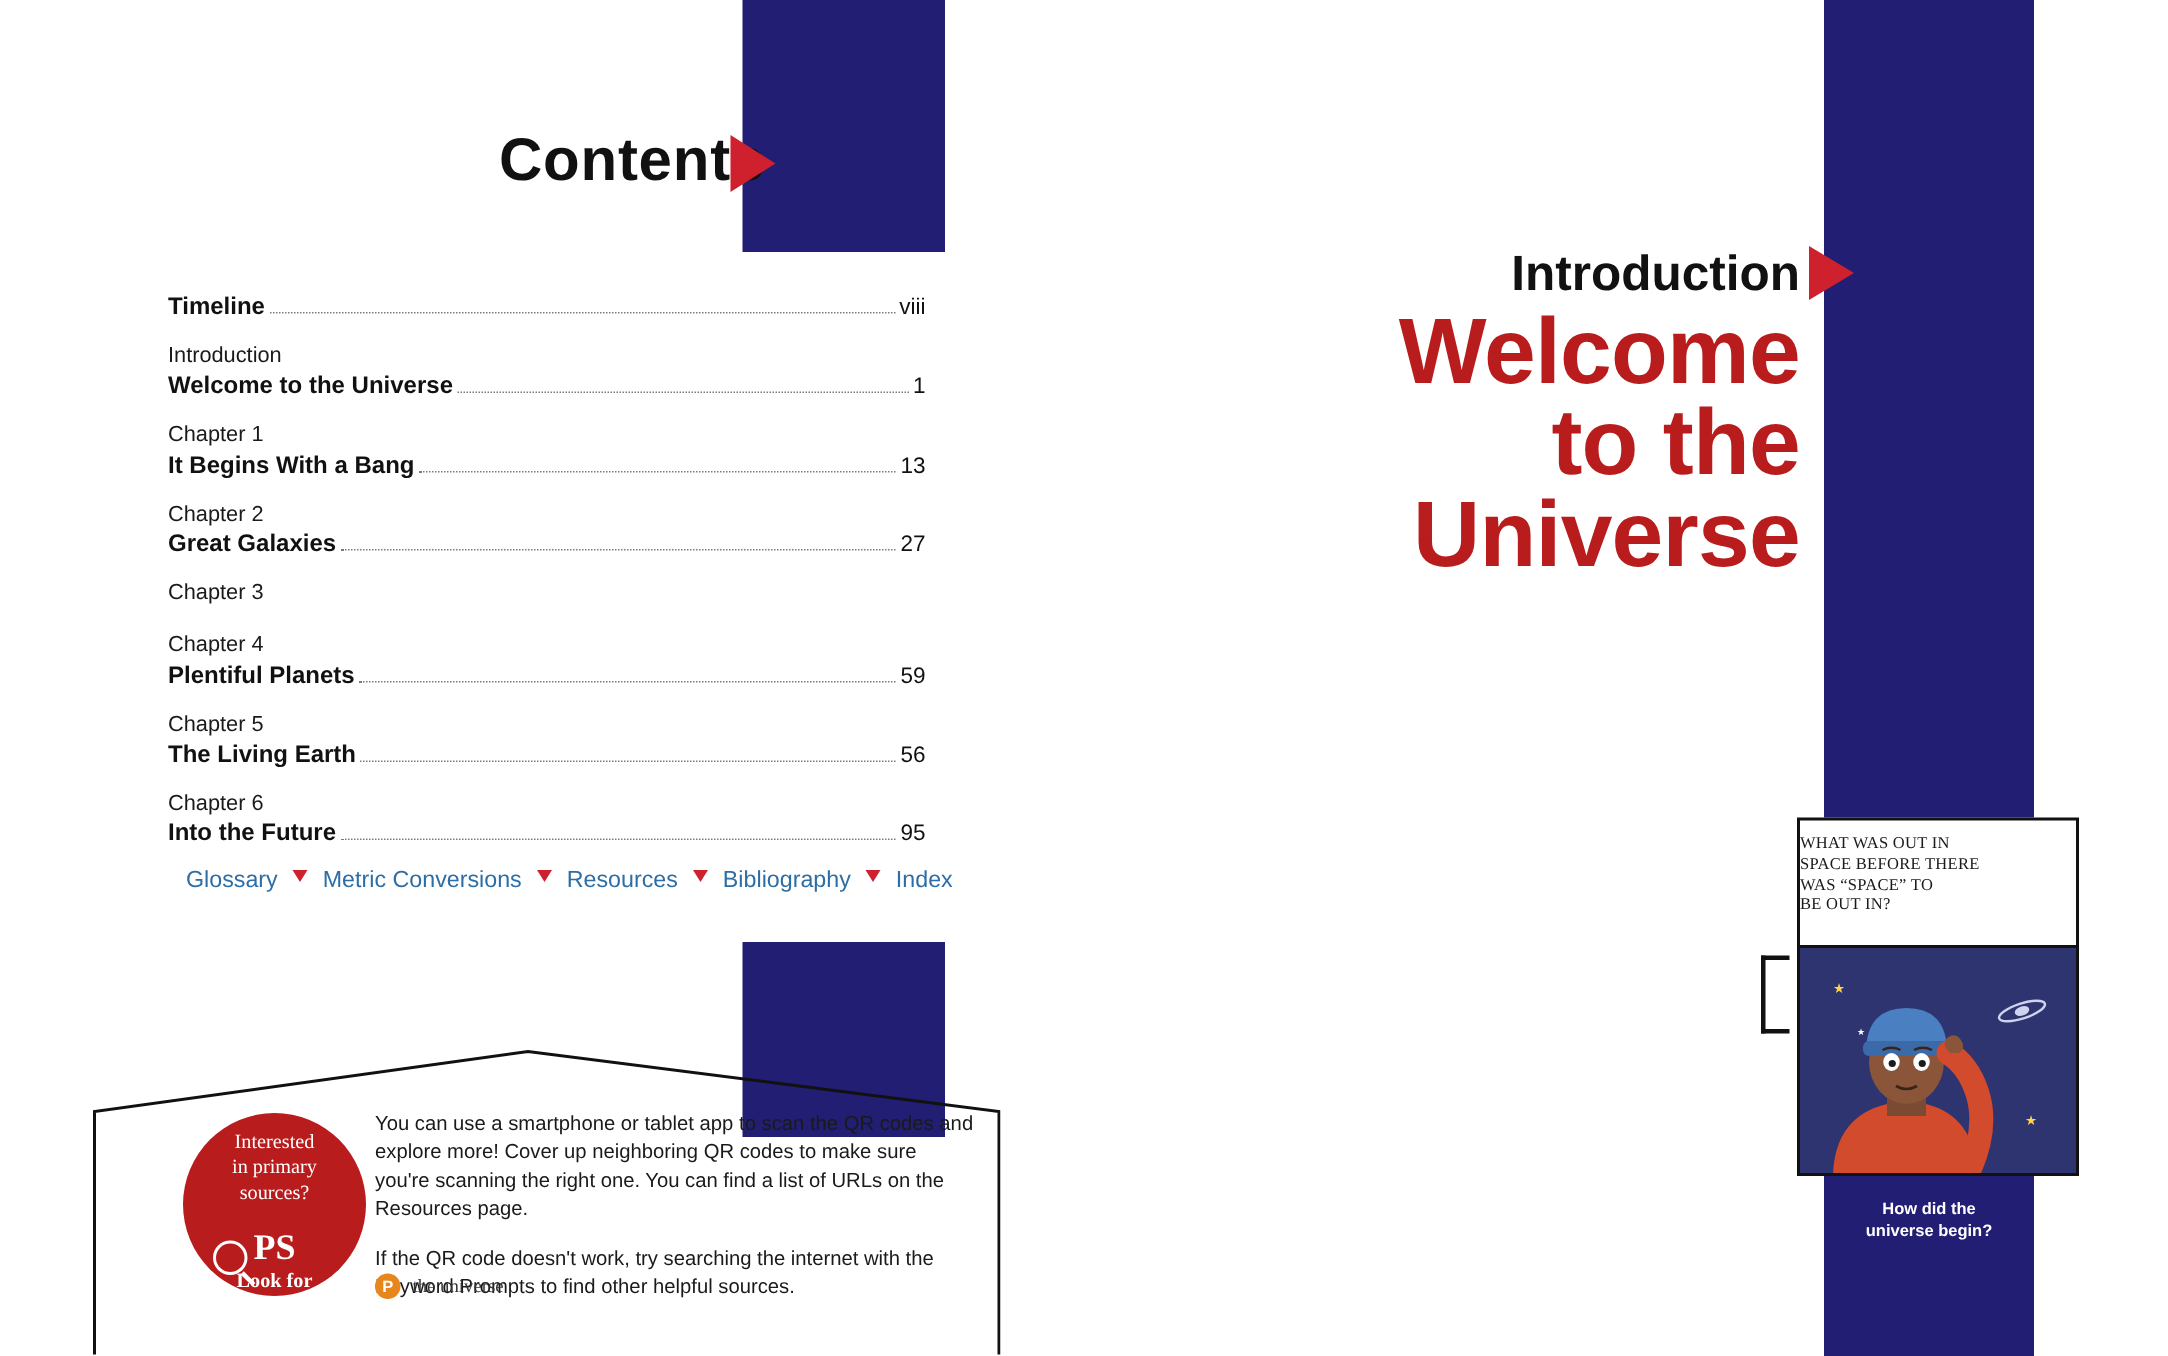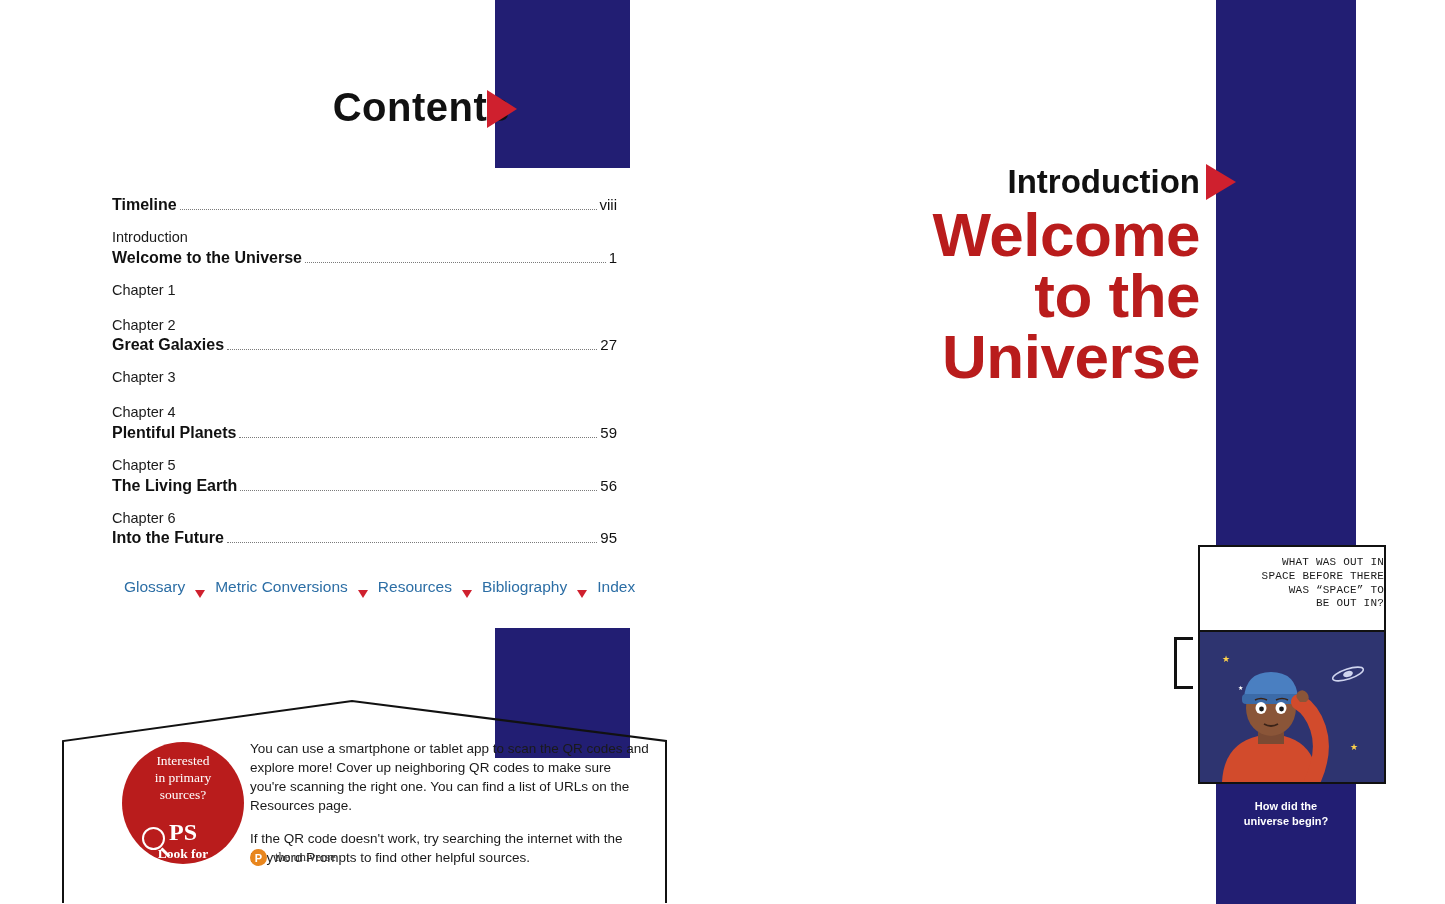"It Begins With a Bang" div.toc-line { html: none -> <div> <span>It Begins With a Bang</span> <span></span> <span>13</span> </div> }
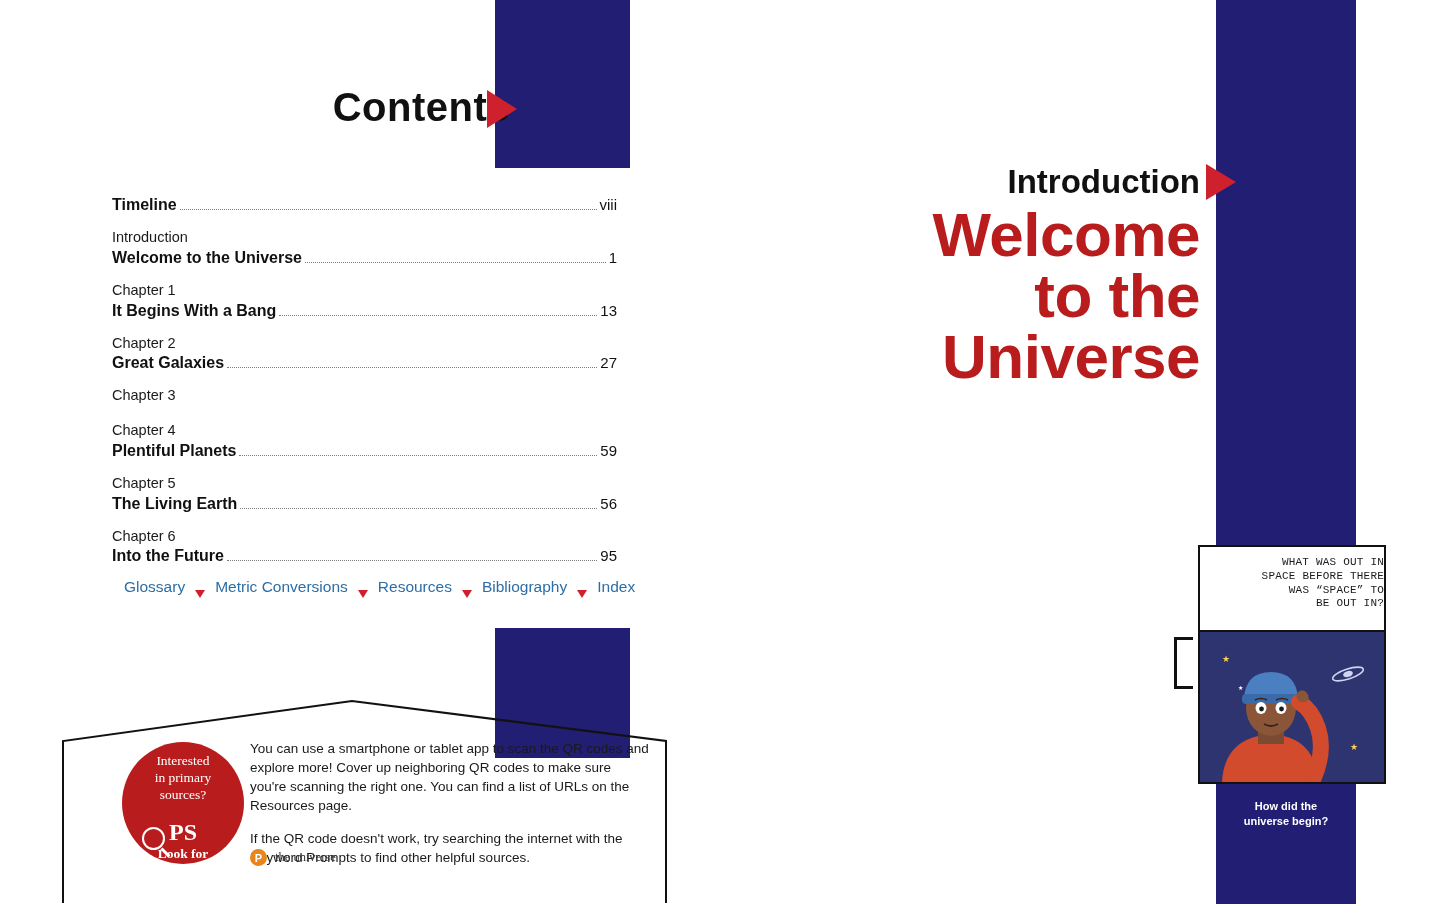"WHAT WAS OUT IN" #comic-bubble .btxt { font-family: Liberation Mono, monospace -> Liberation Serif, serif; text-align: right -> left }
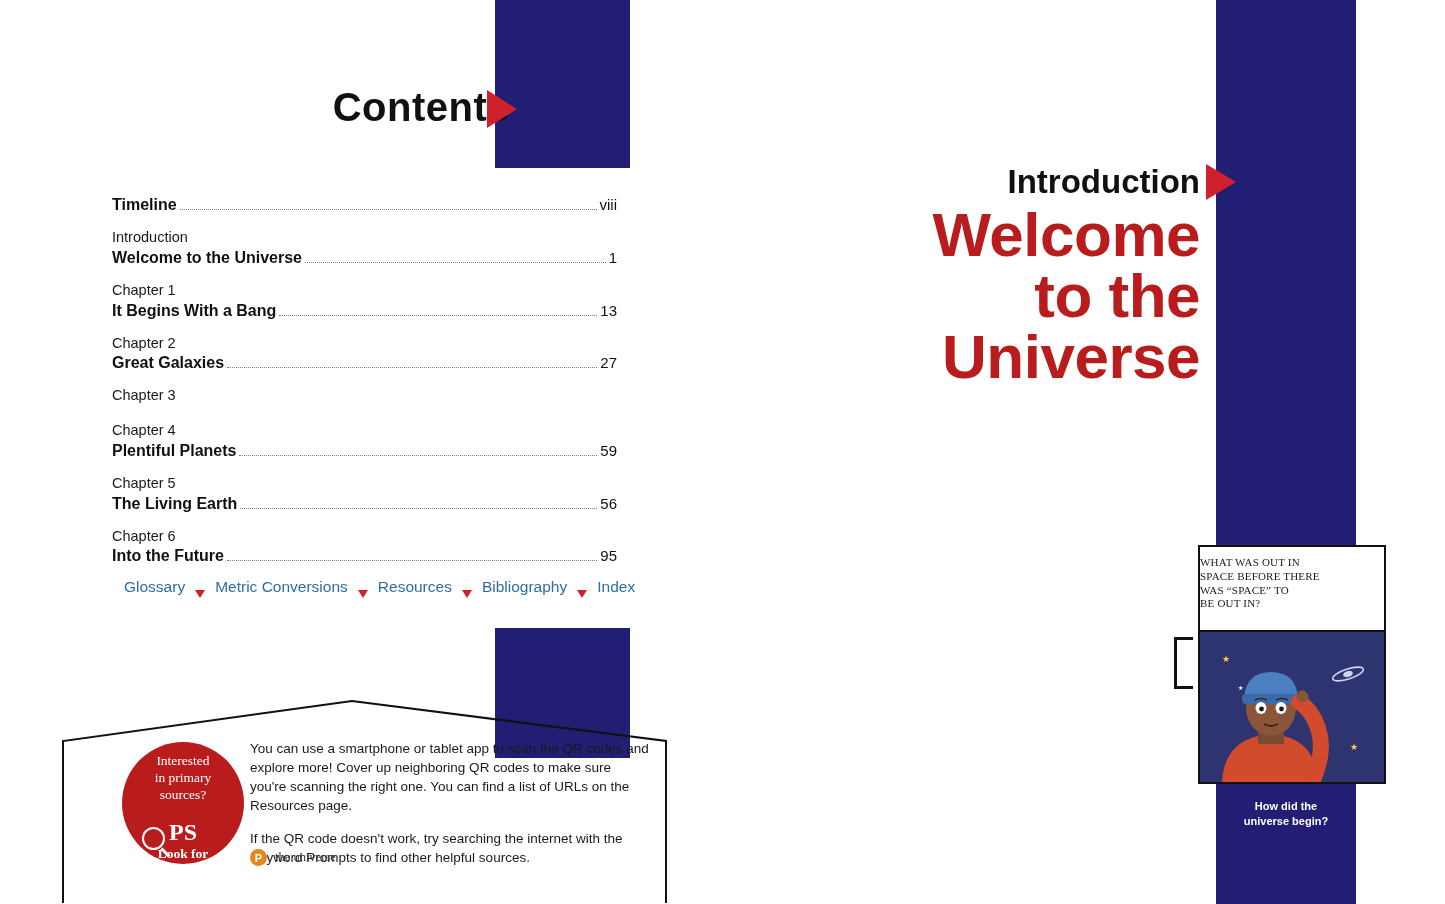"Glossary" #backmatter { align-items: flex-end -> flex-start }
